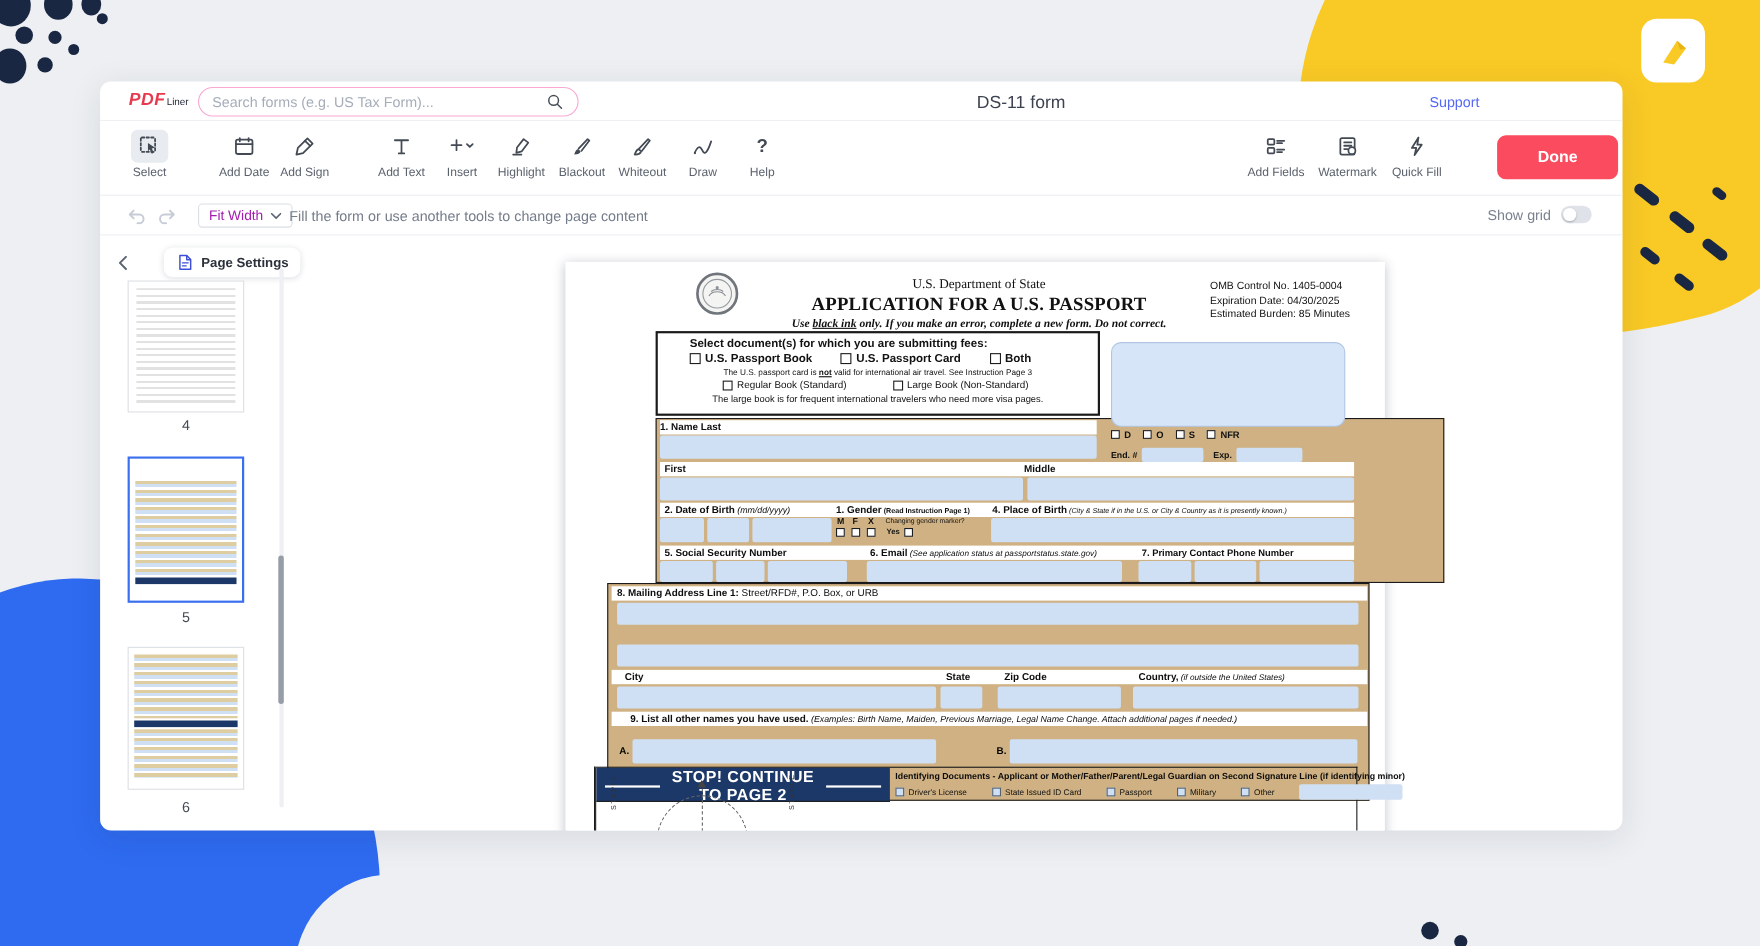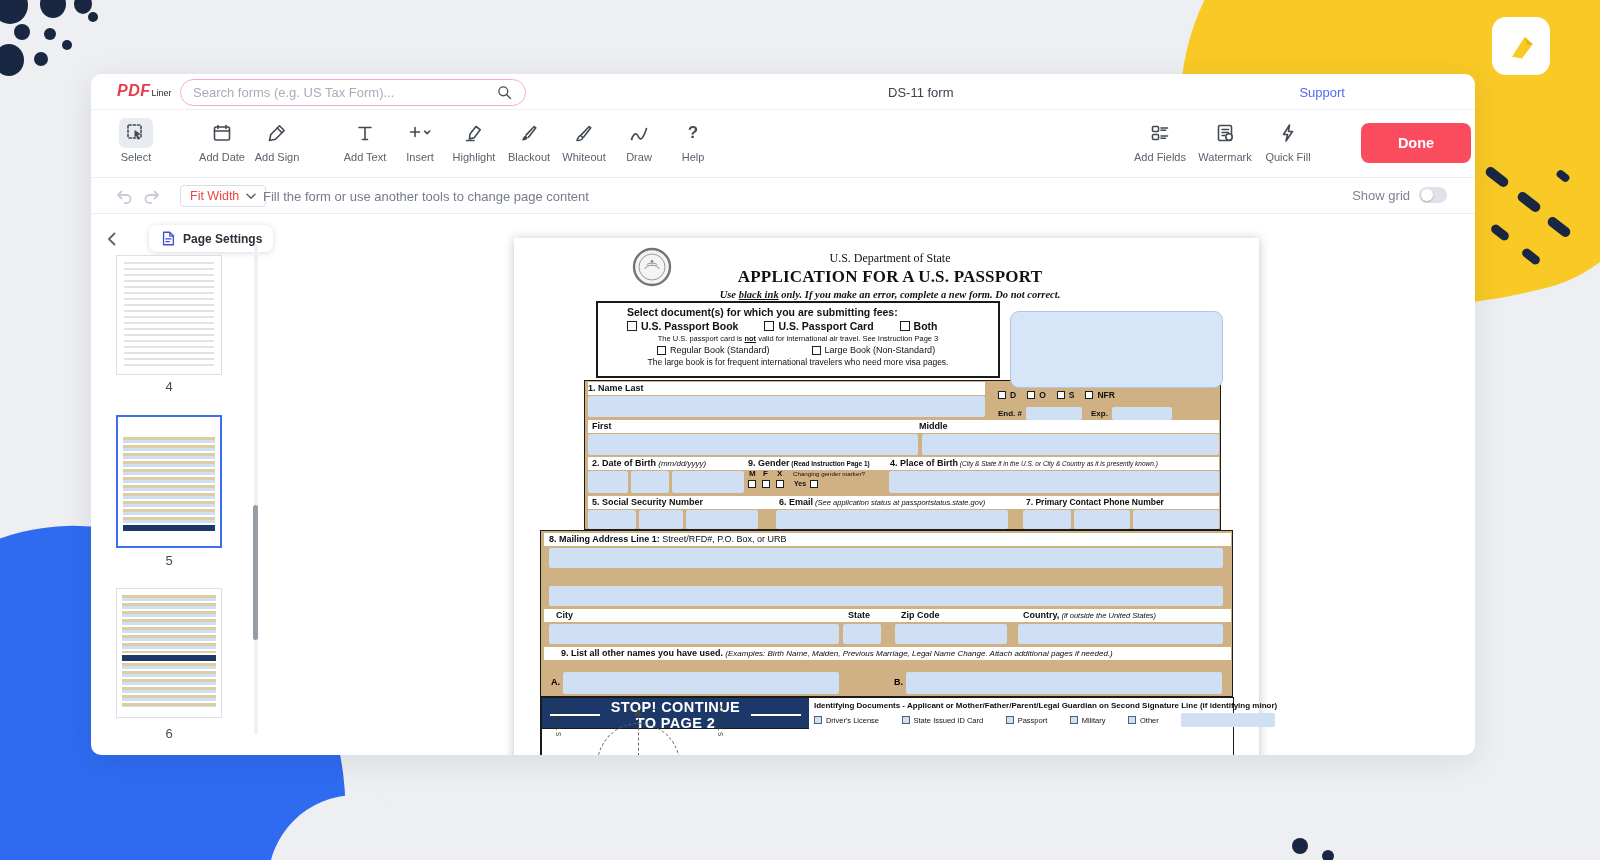"DS-11 form" .doc-title { font-size: 13px -> 16px }
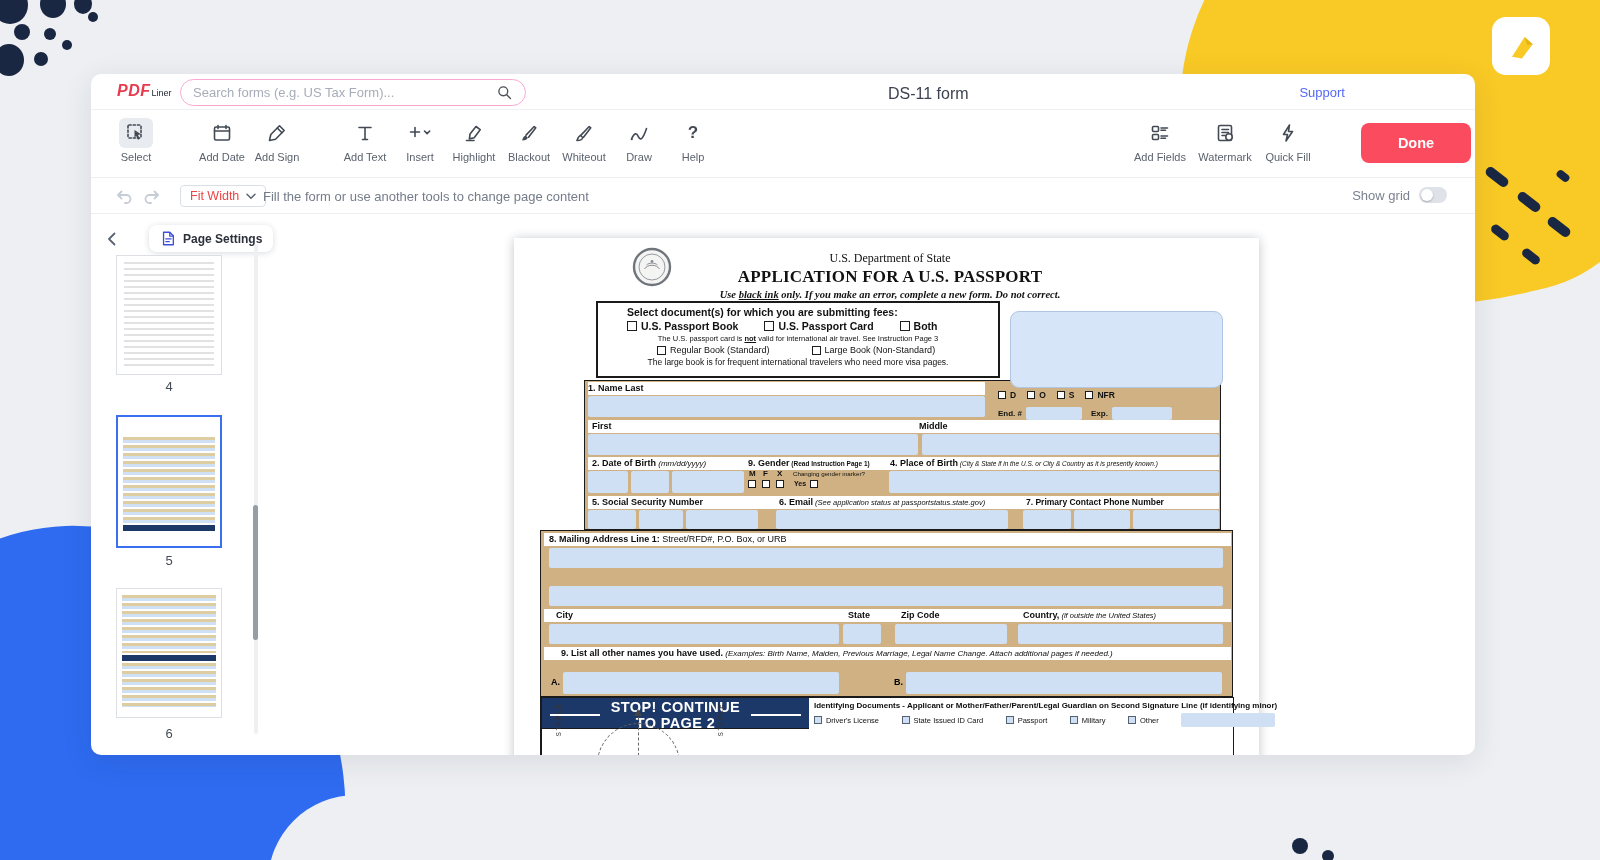"Fit Width" .zoom-dd { color: #ef4444 -> #a21caf }
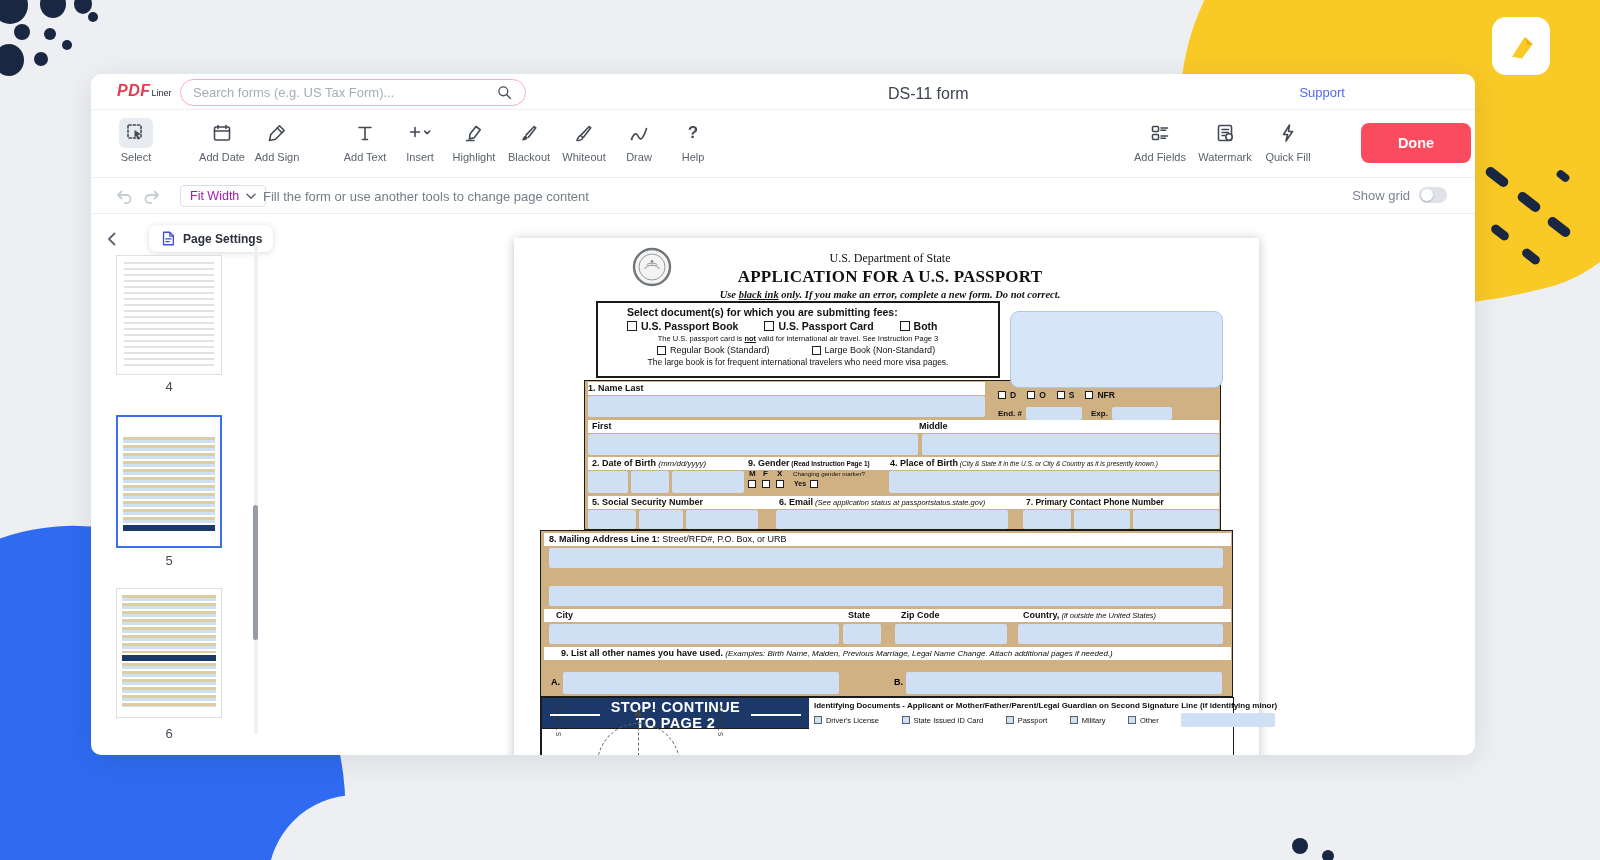"OMB Control No. 1405-0004" div.abs { html: none -> <div> <div>OMB Control No. 1405-0004</div> <div>Expiration Date: 04/30/2025</div> <div>Estimated Burden: 85 Minutes</div> </div> }
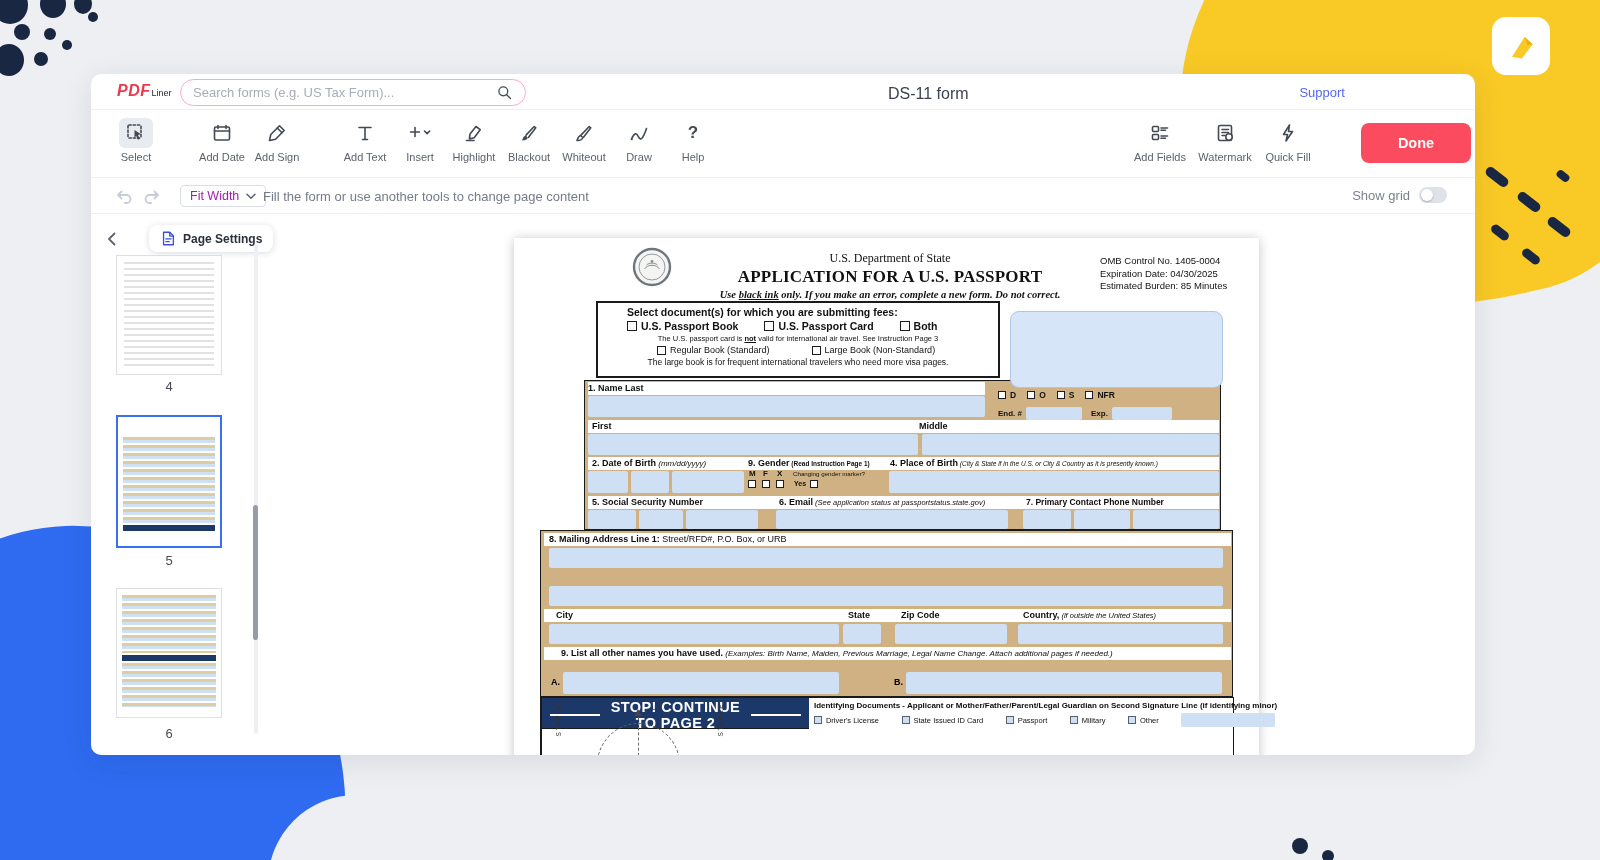"1. Name Last" .secA { left: 70px -> 82px; width: 637px -> 717px }
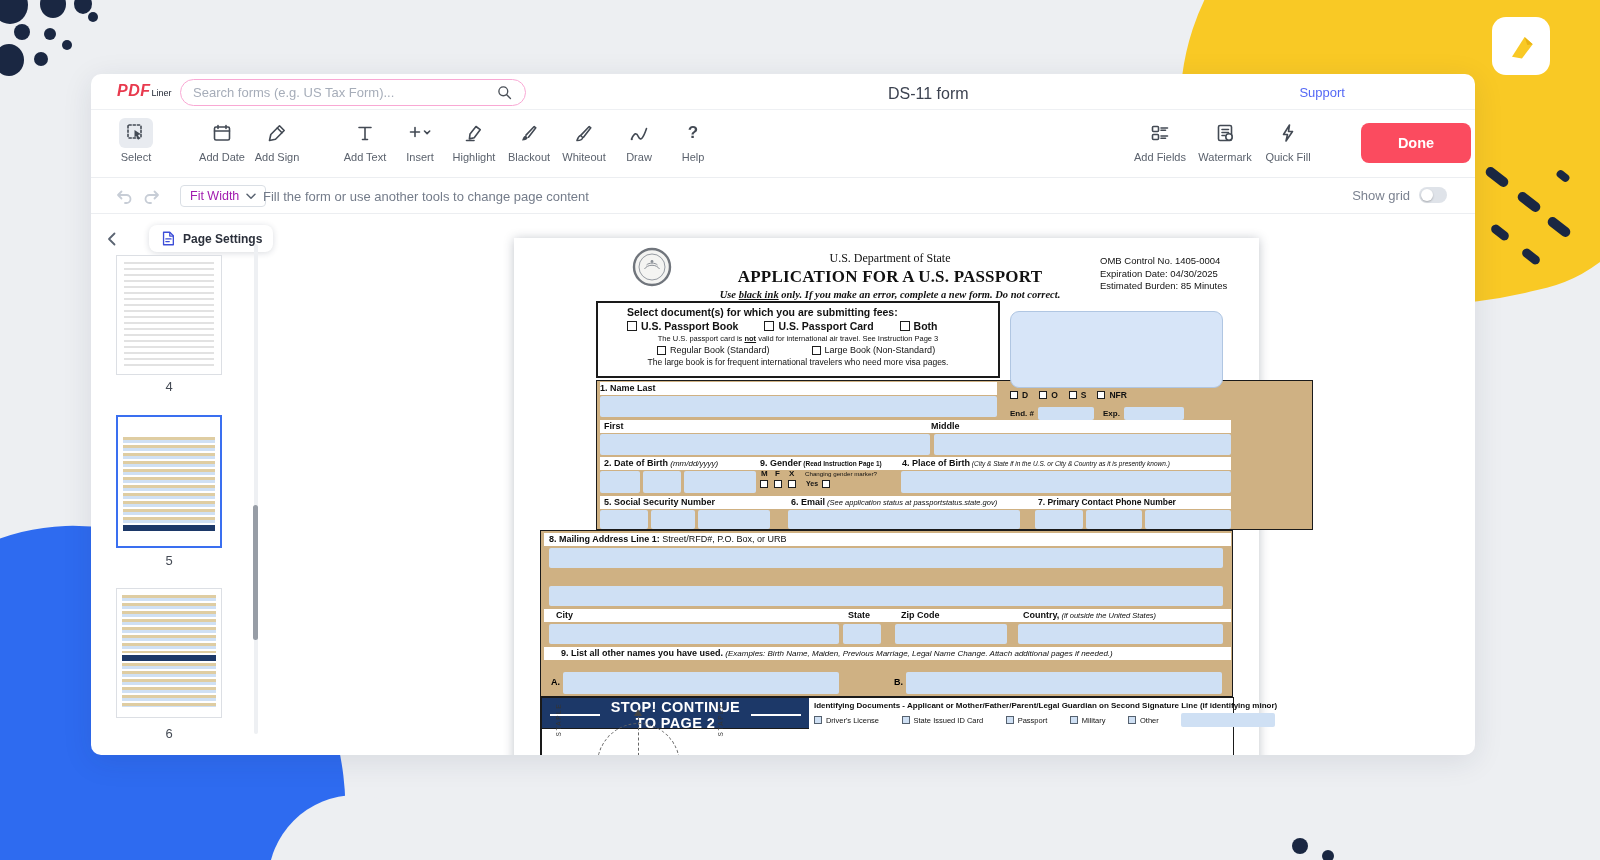"9. Gender" b { text: 9 -> 1 }
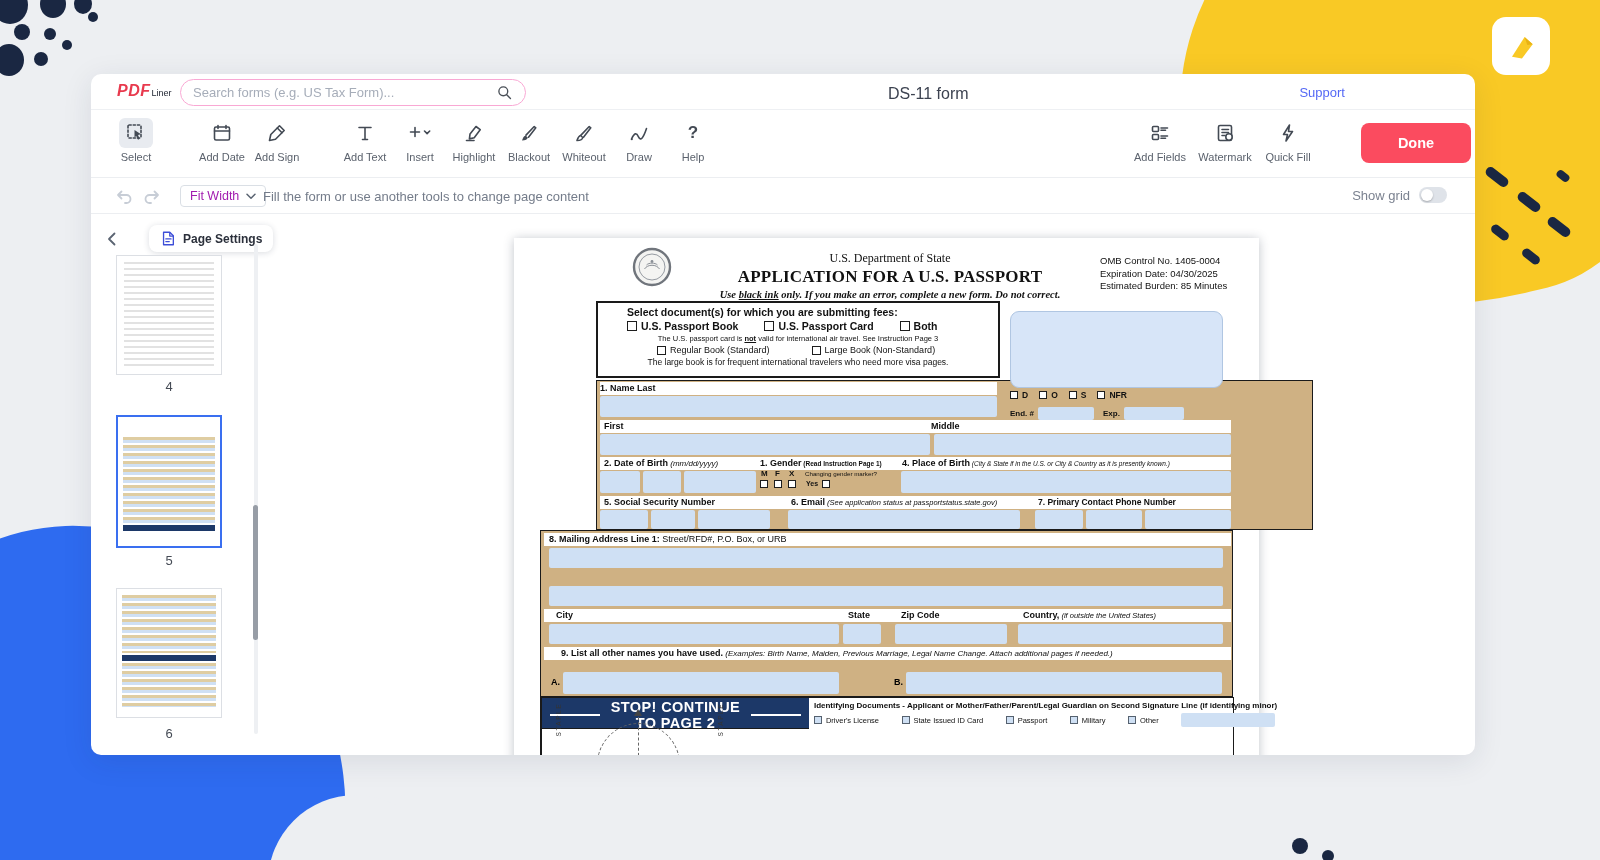"8. Mailing Address Line 1:" .secB { height: 167px -> 198px; left: 26px -> 38px }
